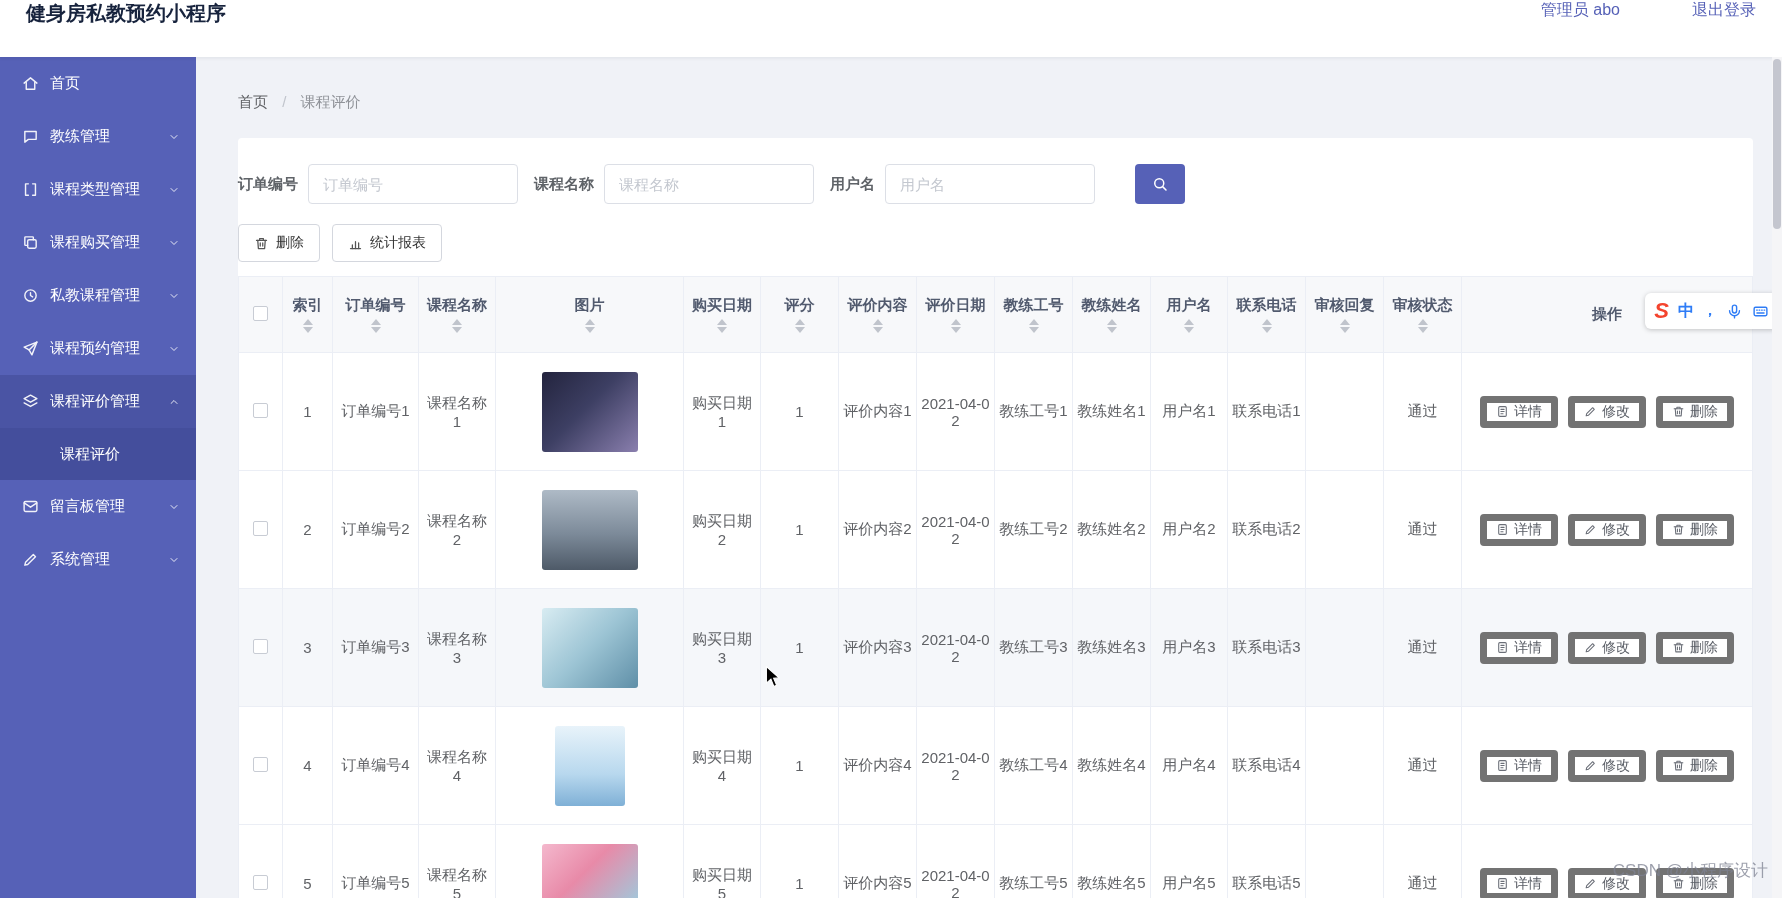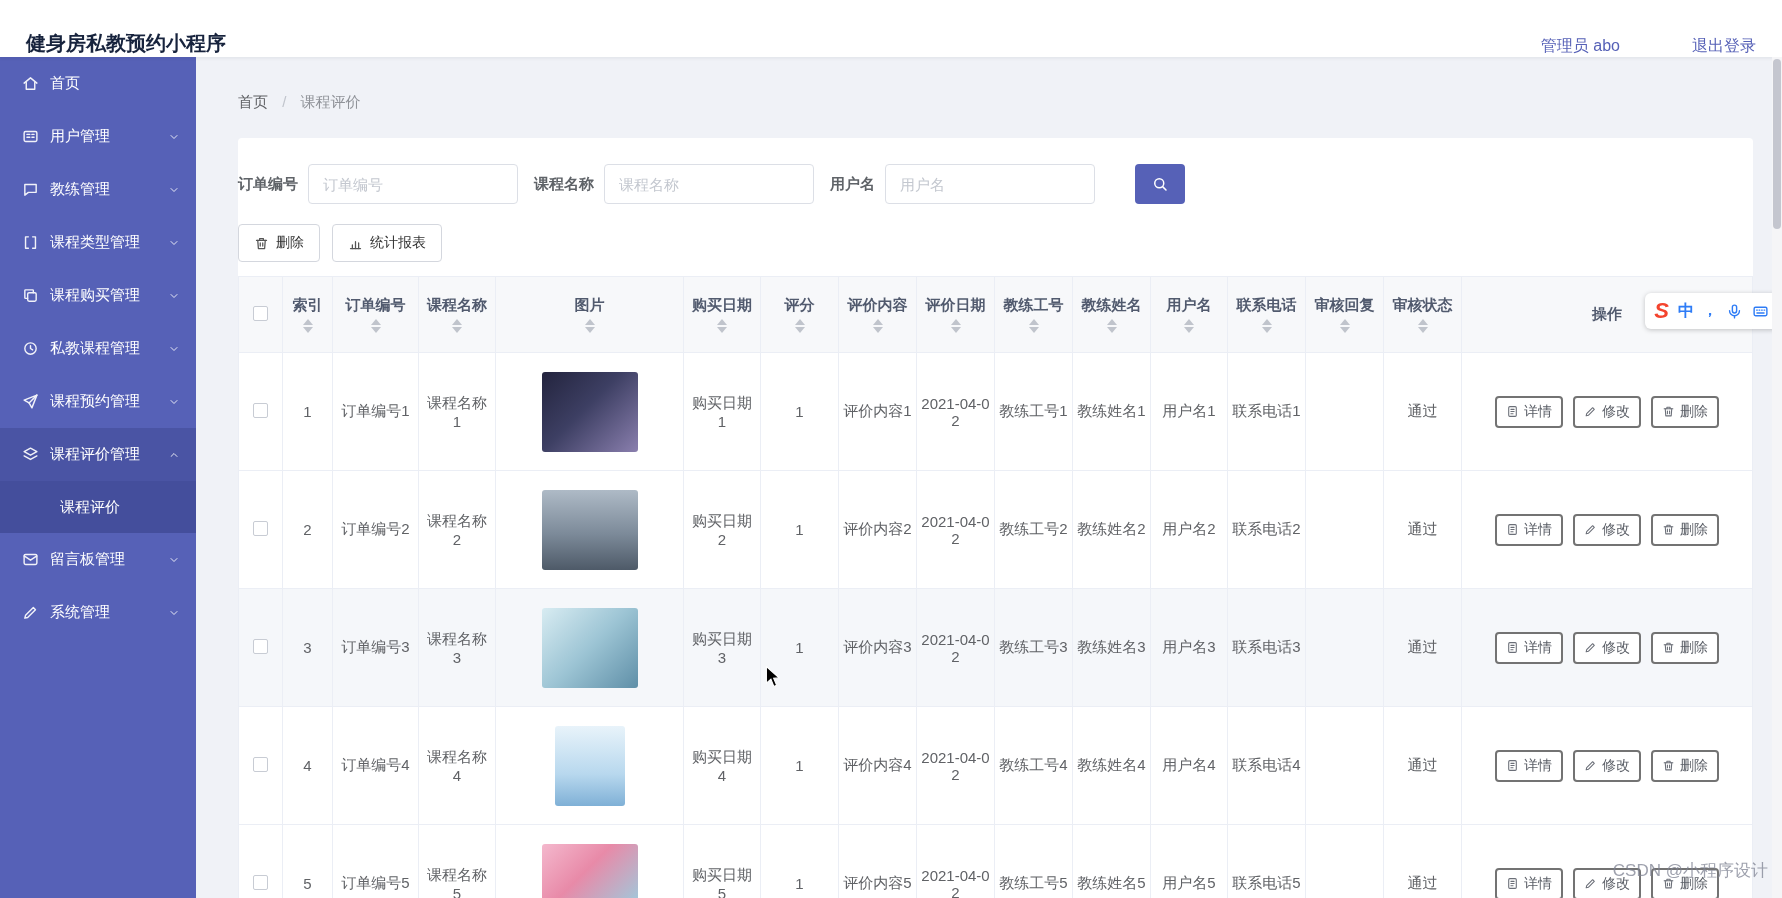"健身房私教预约小程序" .app-header { align-items: flex-end -> flex-start }
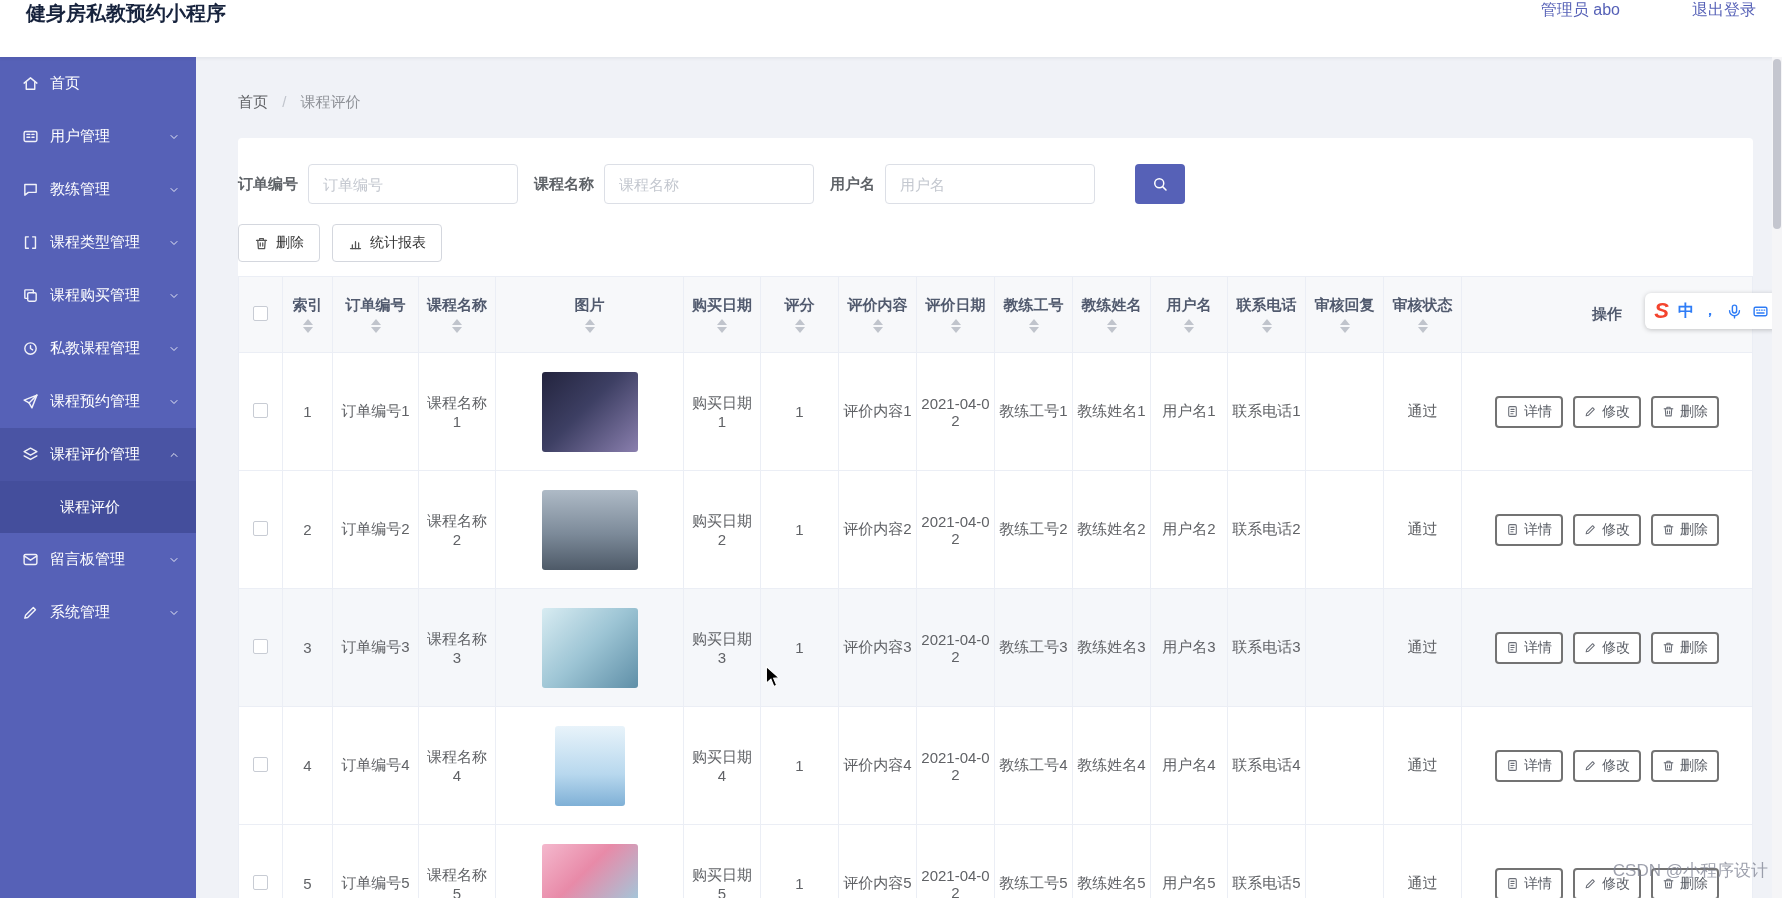"用户管理" div.side-item { html: <div> <span> <svg> <rect></rect> <path></path> </svg> </span> <span>用户管理</span> <span> <svg> <path></path> </svg> </span> </div> -> none }
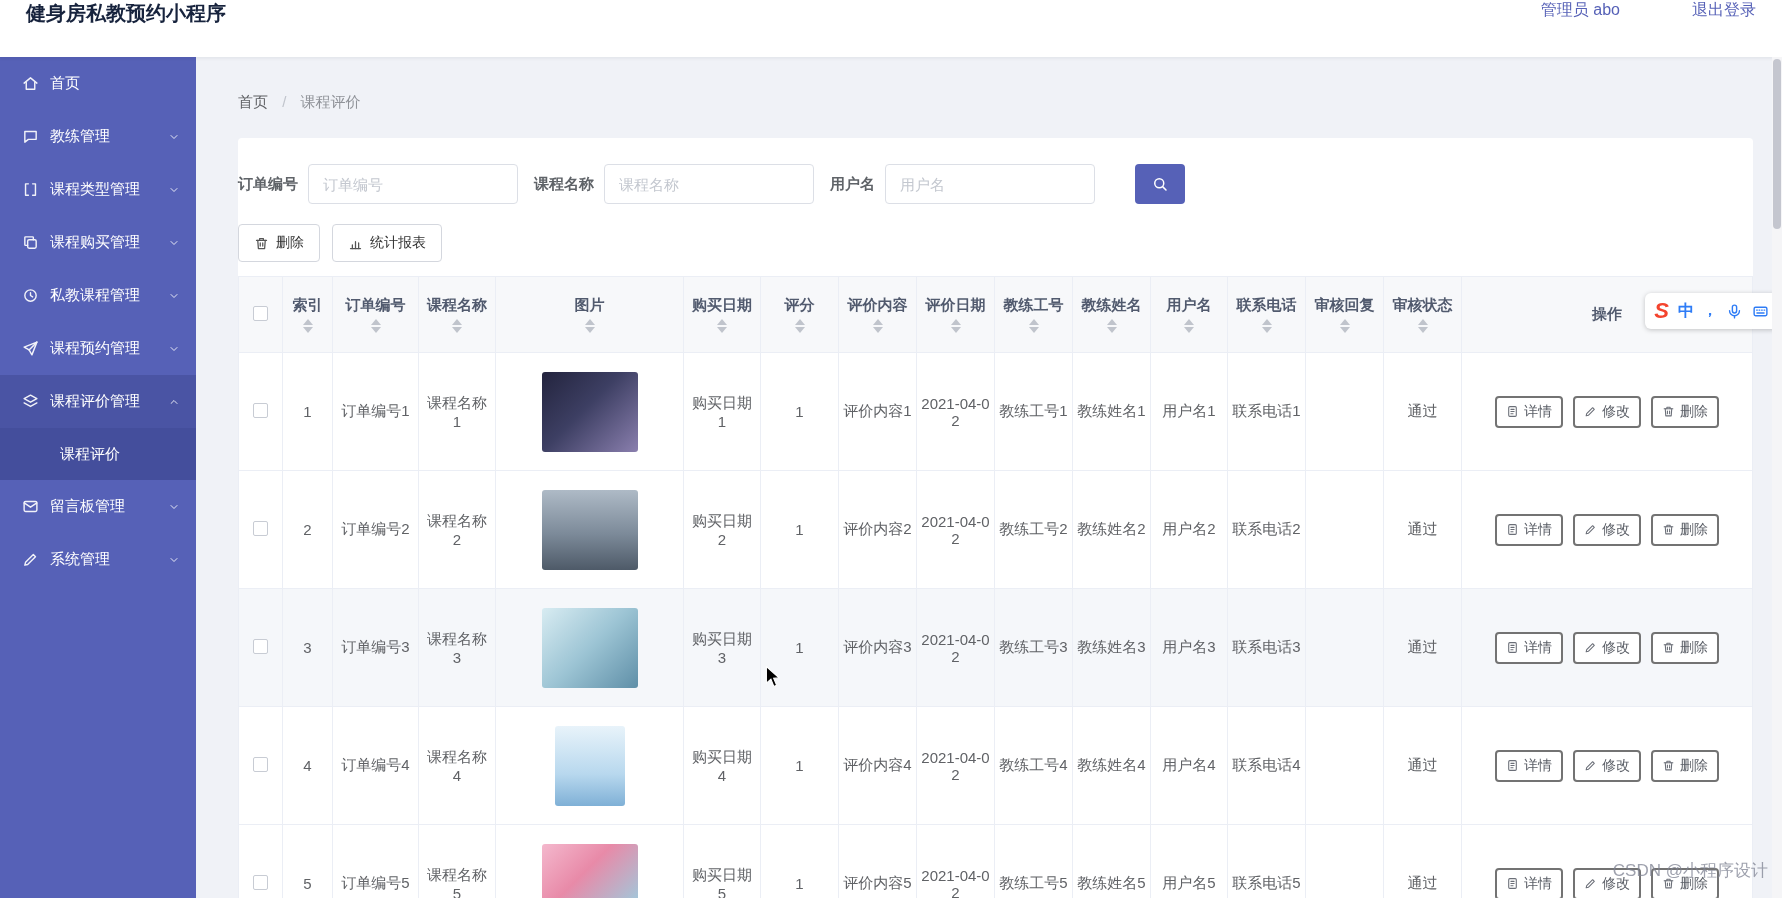"详情" .act-btn { border: 2px solid #737373 -> 7px solid #737373 }
